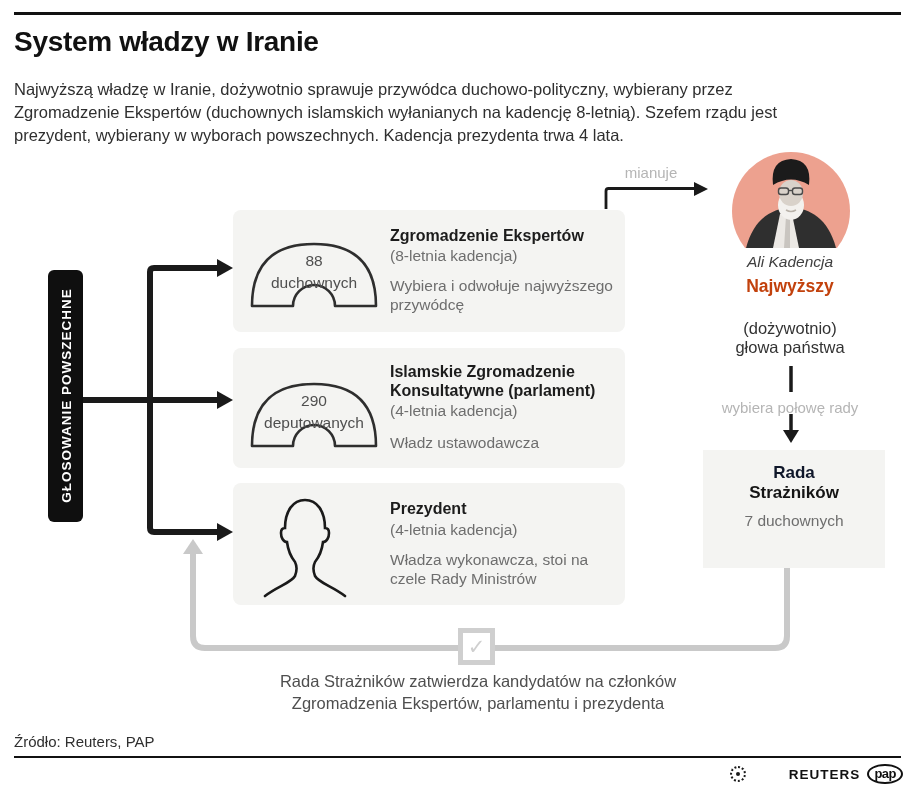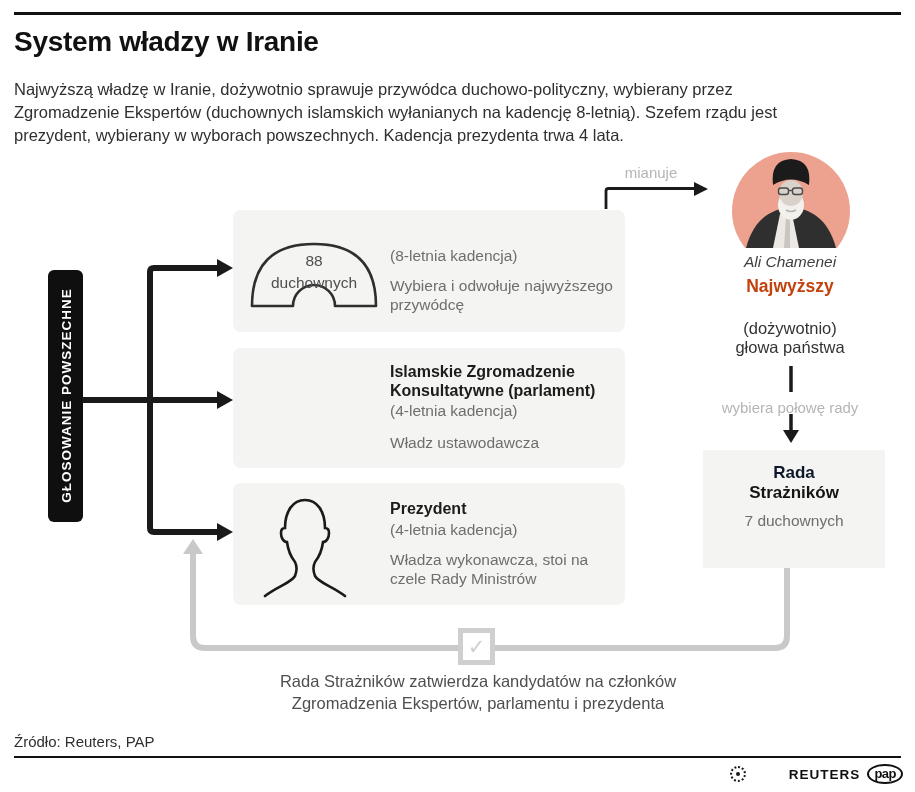"Zgromadzenie Ekspertów" div.ptext { html: none -> <div>Zgromadzenie Ekspertów</div> }
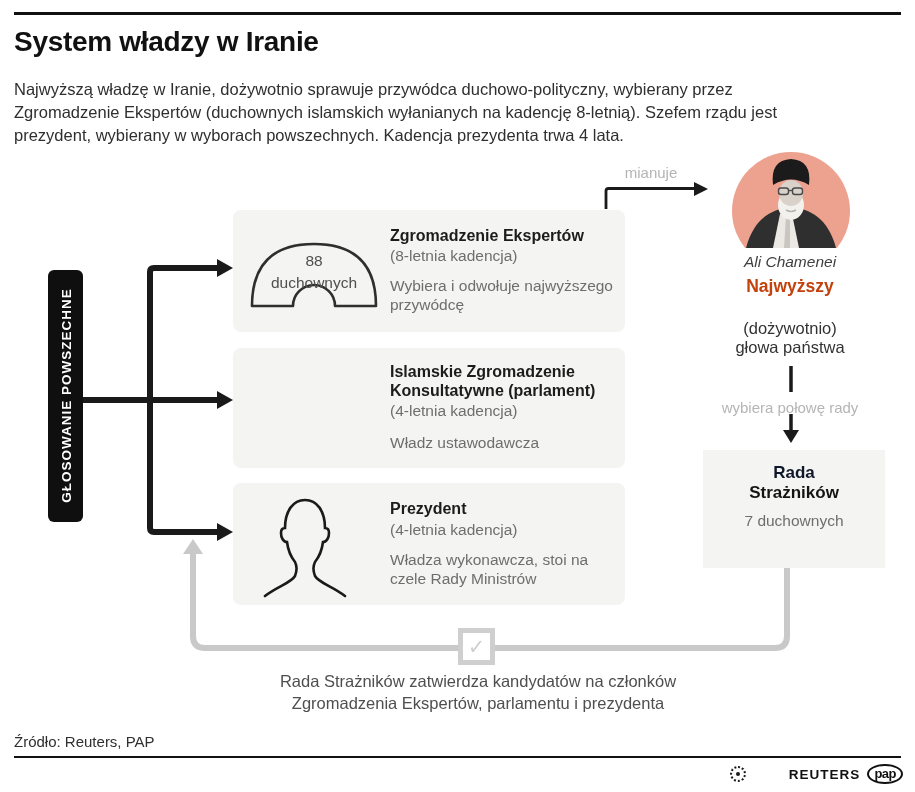"Ali Chamenei" div.leader-name { text: Chamenei -> Kadencja }
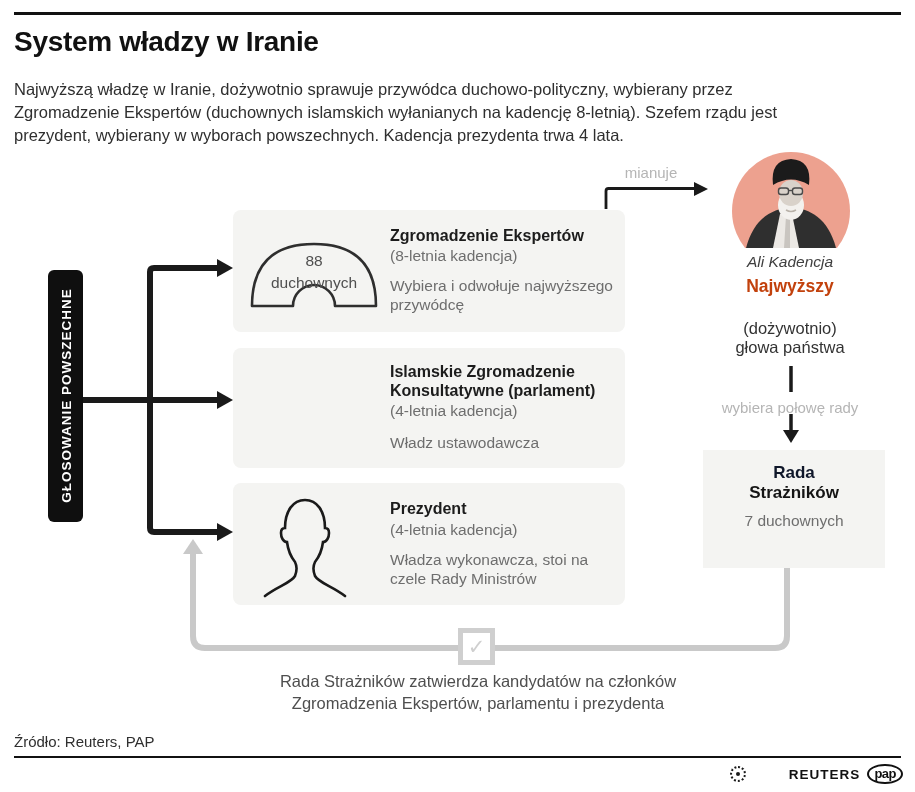"290" div.arch-icon { html: none -> <div> <svg> <path></path> </svg> <div>290</div> <div>deputowanych</div> </div> }
